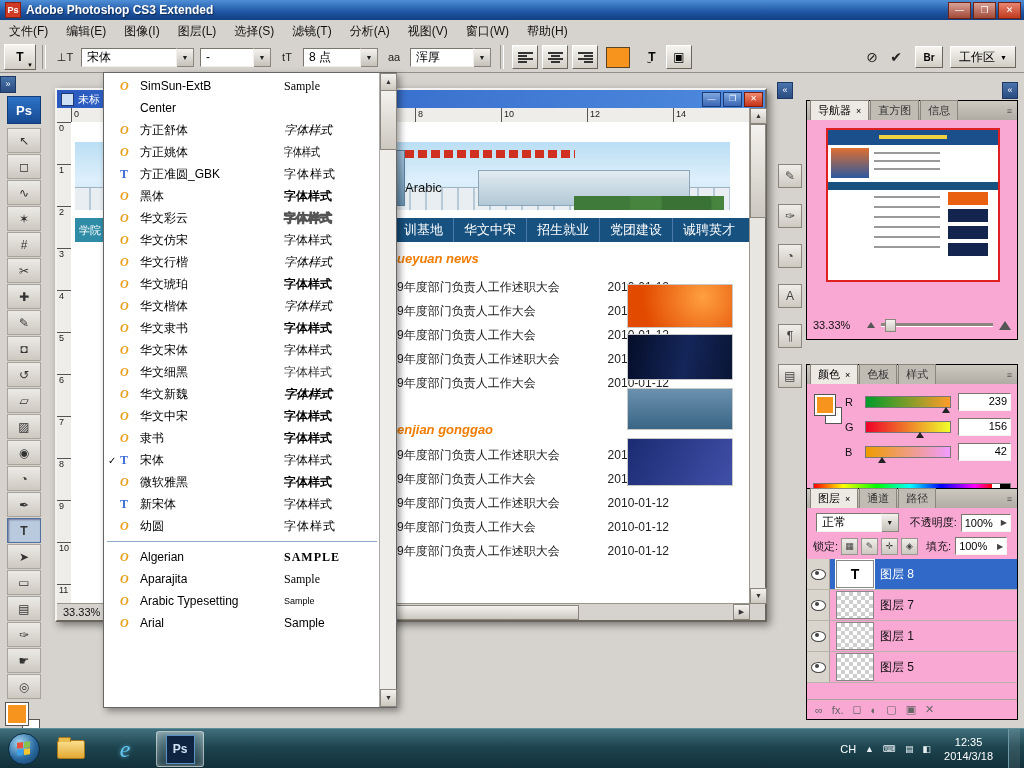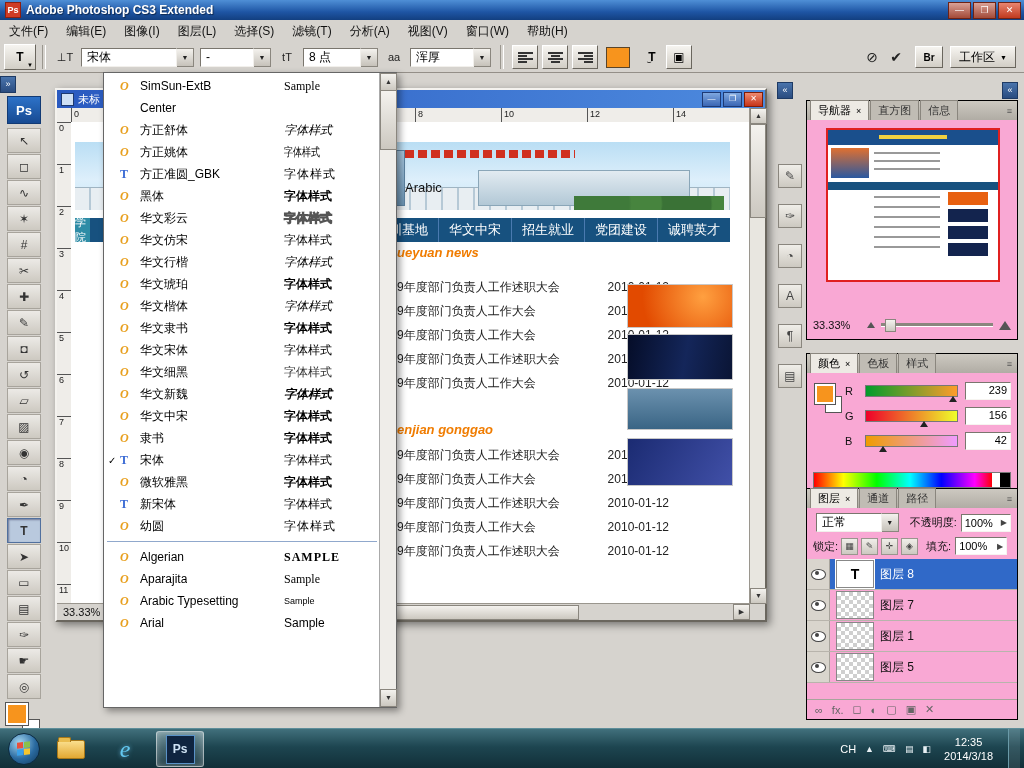"学院" #site-nav { width: 655px -> 730px }
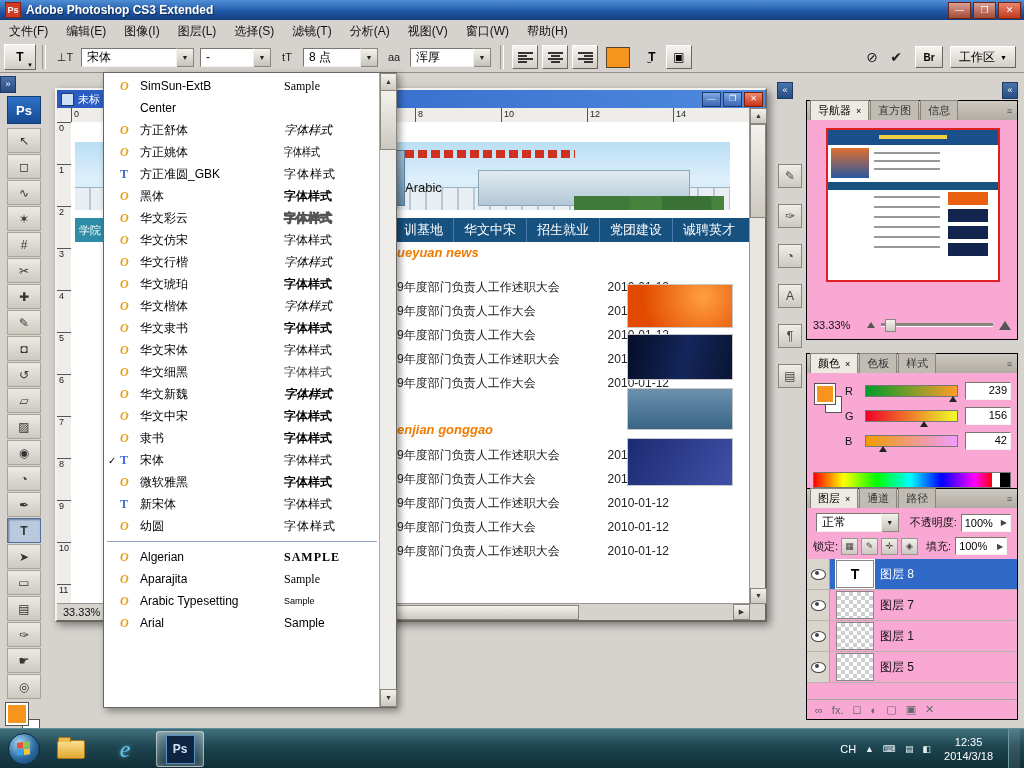"ueyuan news" #sec1 { top: 123px -> 129px }
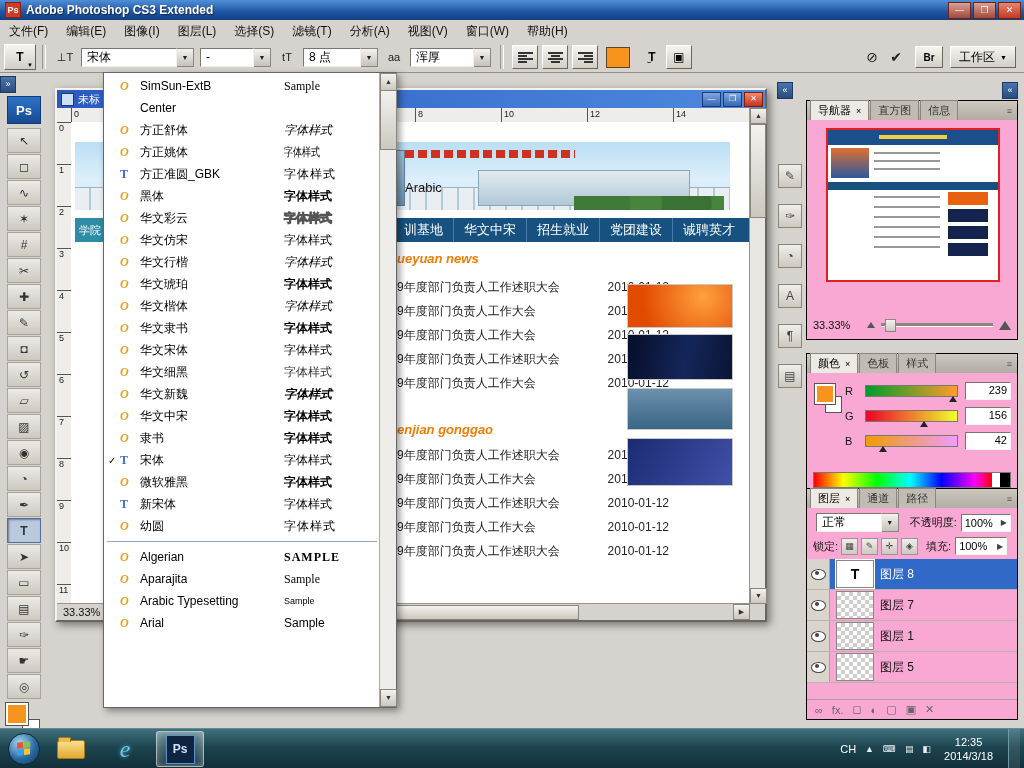"颜色" #p-color { top: 353px -> 364px }
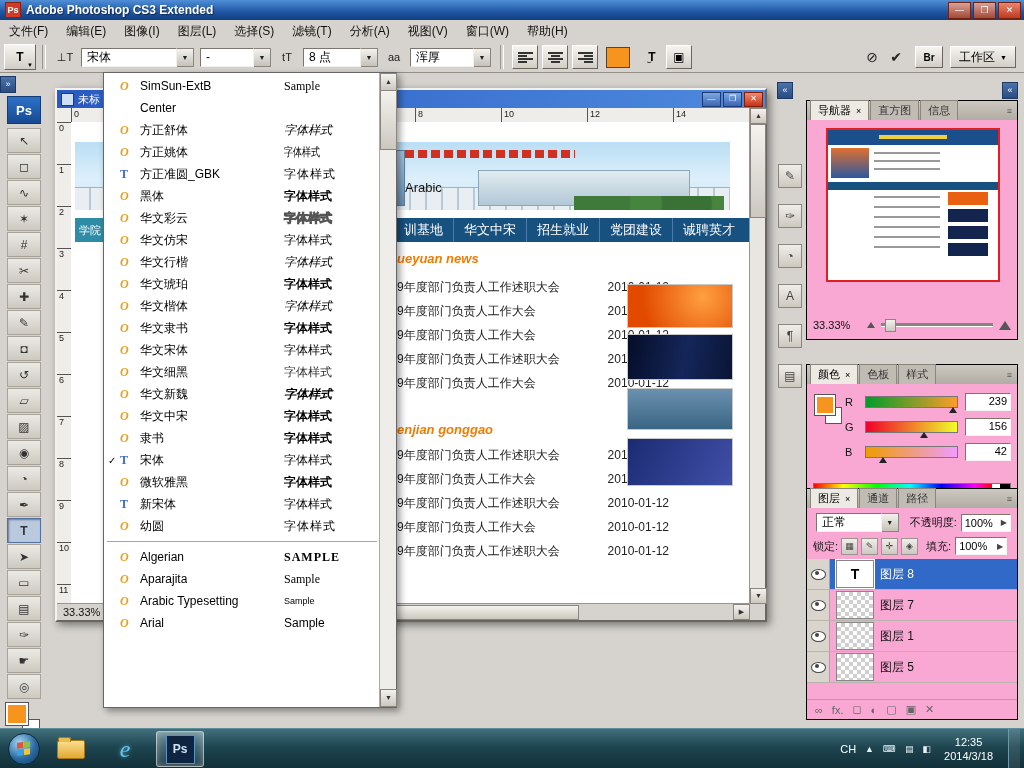"239" .sl-val { padding: 1px 3px 0 5px -> 1px 3px 0 12px }
